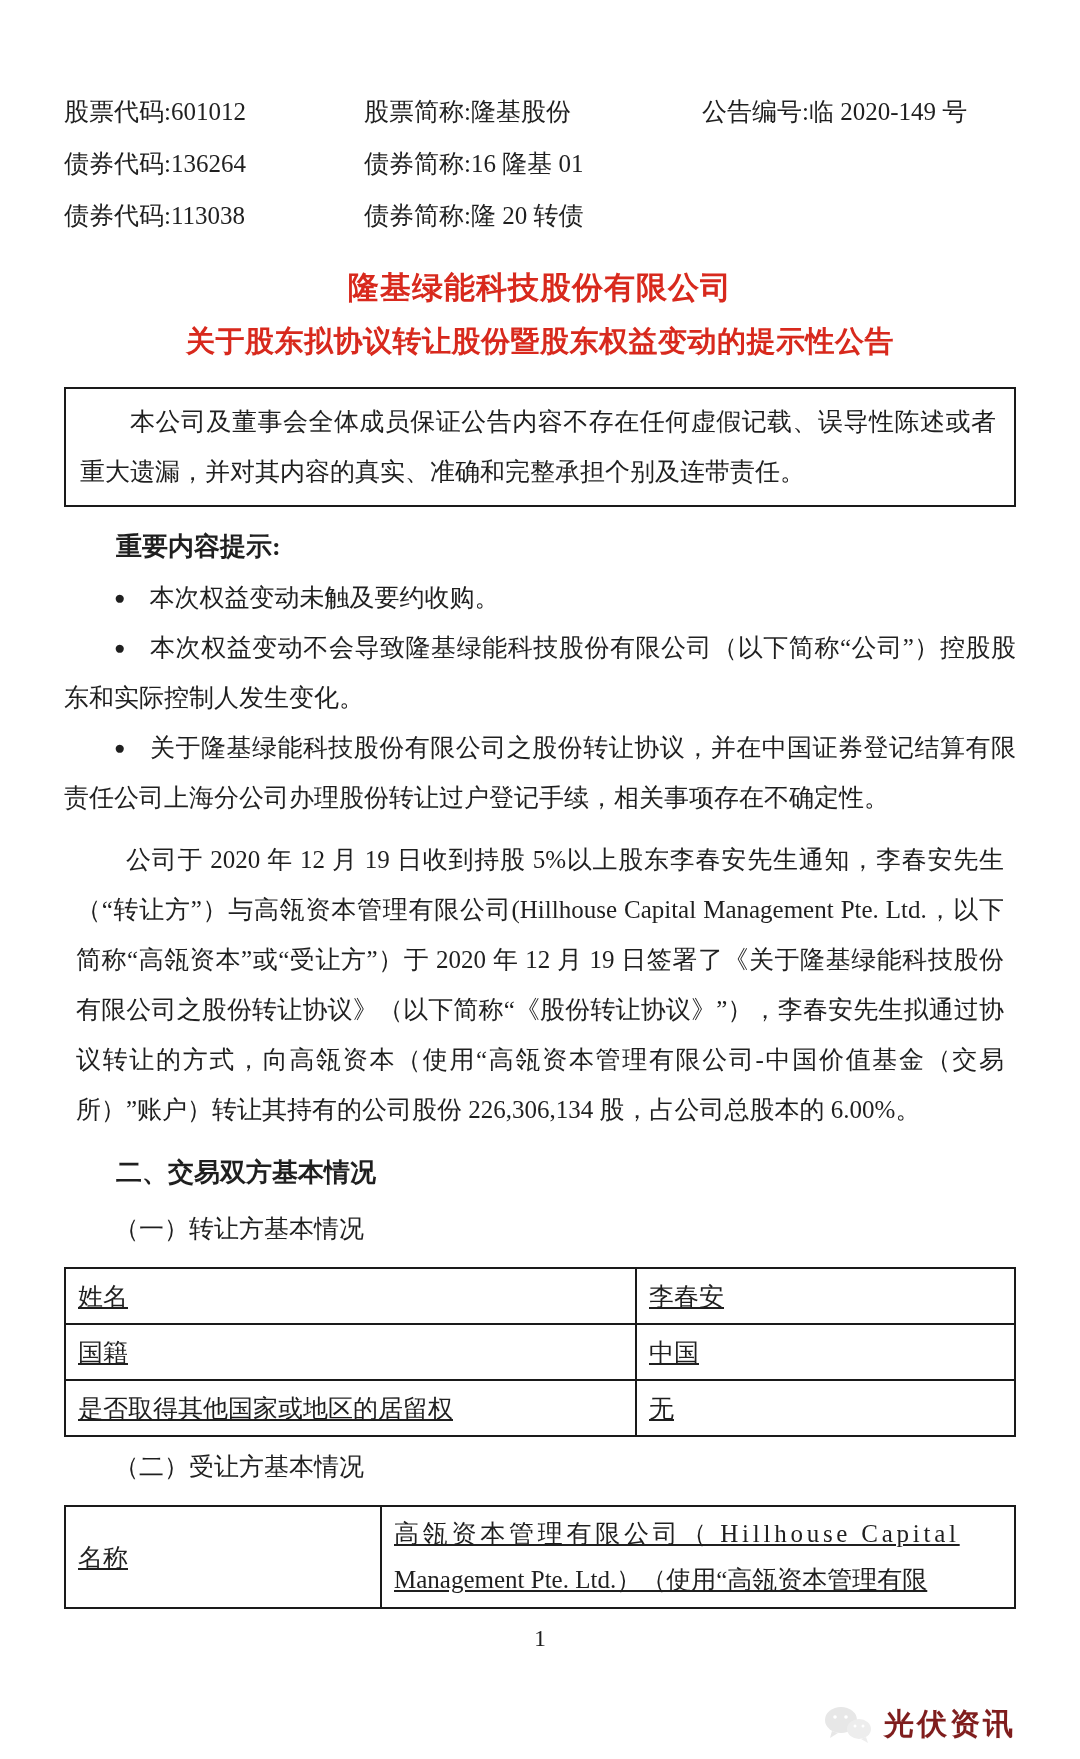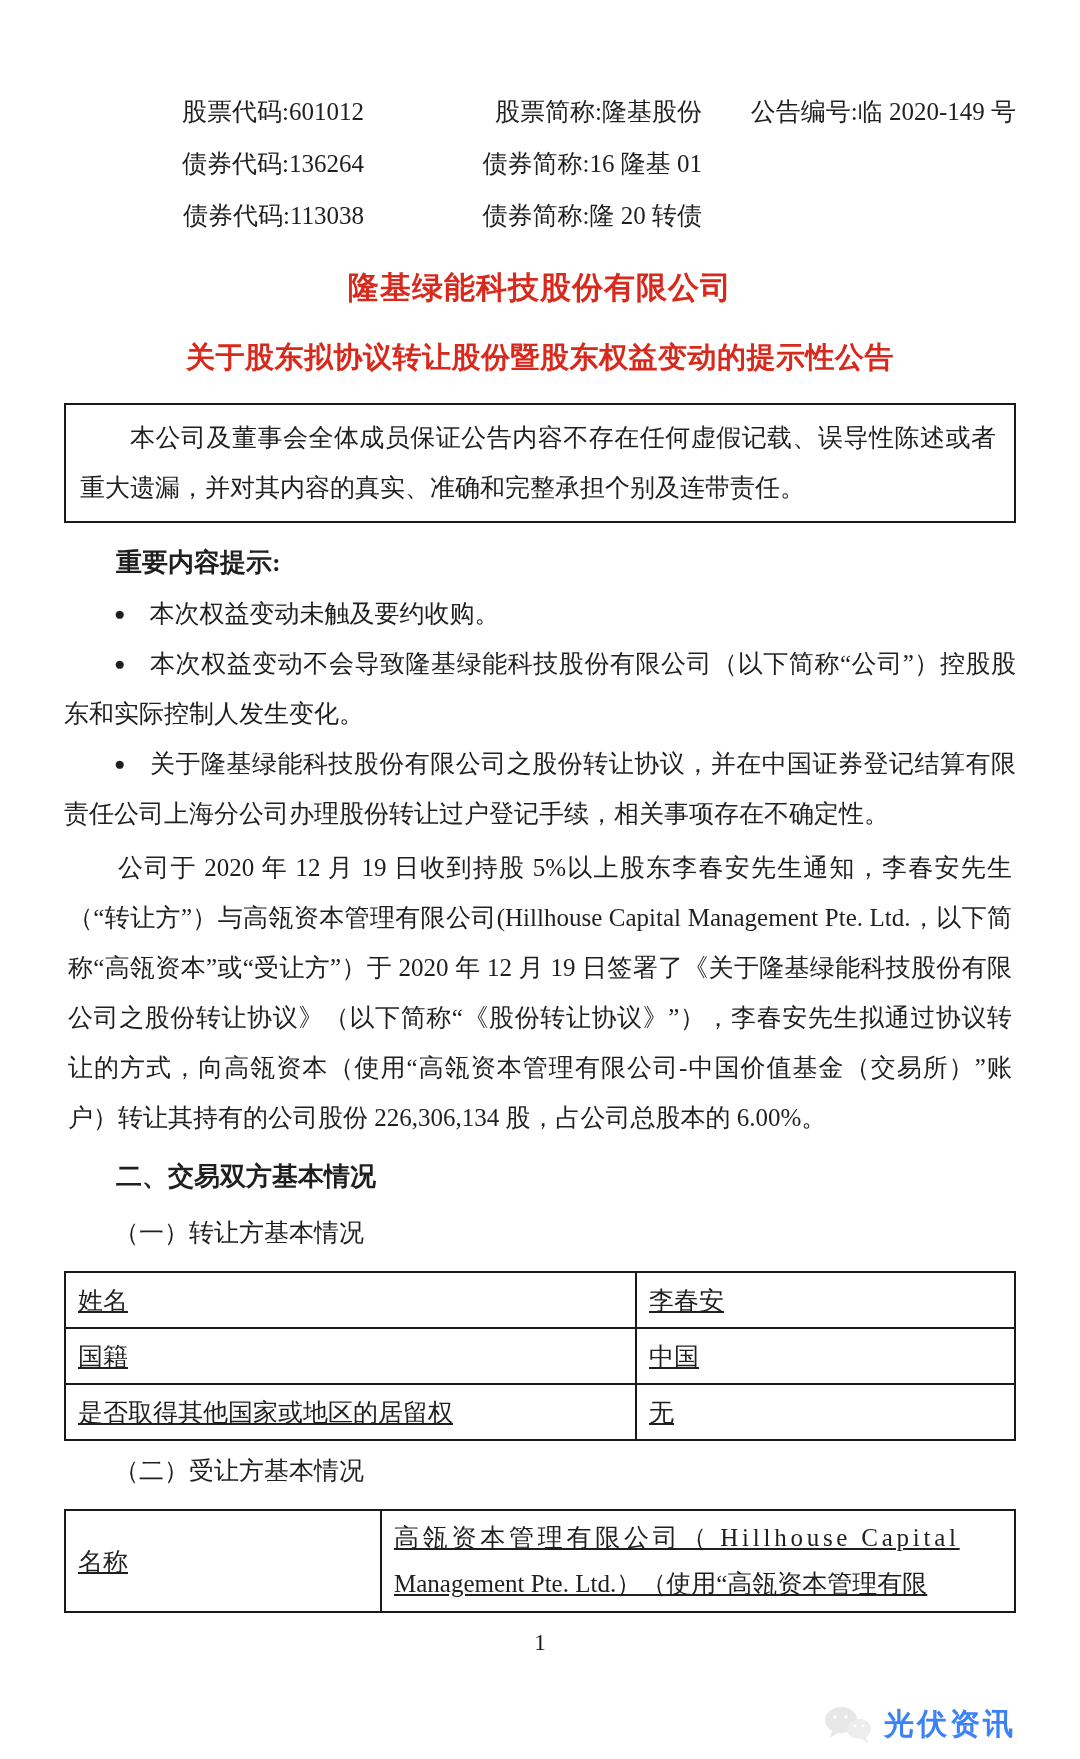"股票代码:601012" .hdr-row { text-align: right -> none }
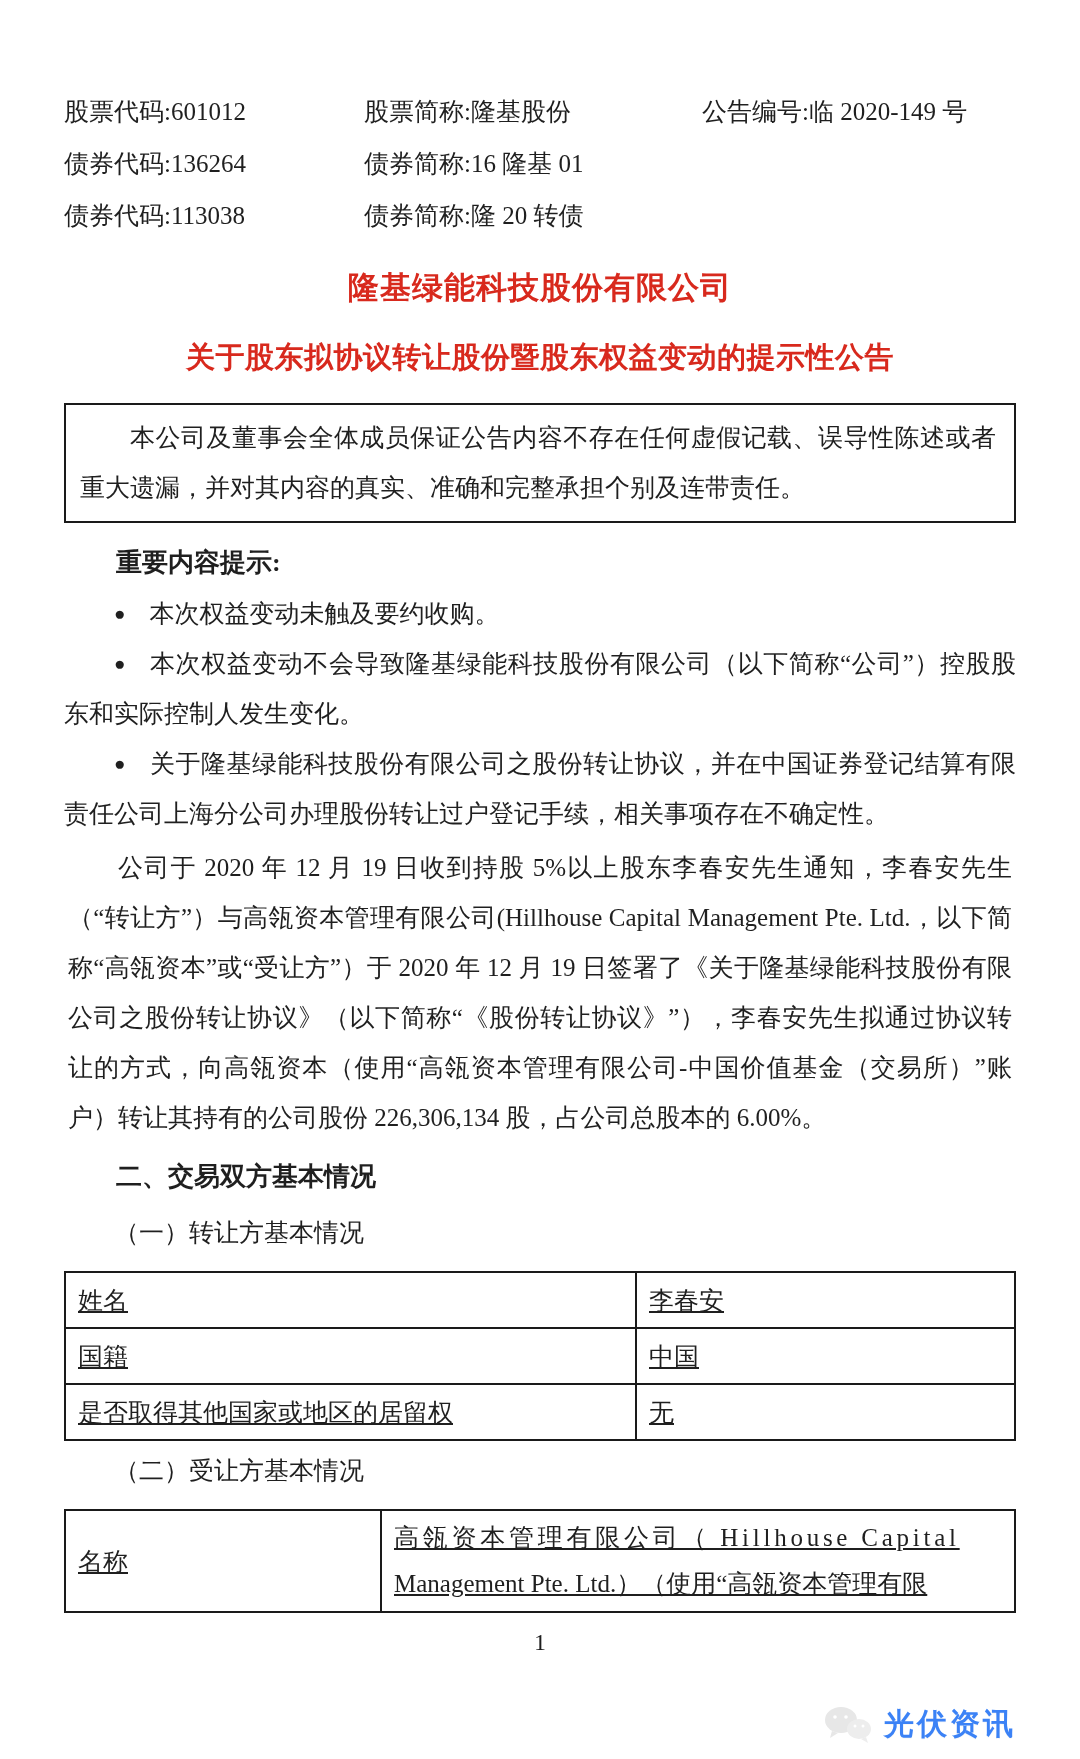"关于股东拟协议转让股份暨股东权益变动的提示性公告" .title-announcement { margin-top: 24px -> 8px }
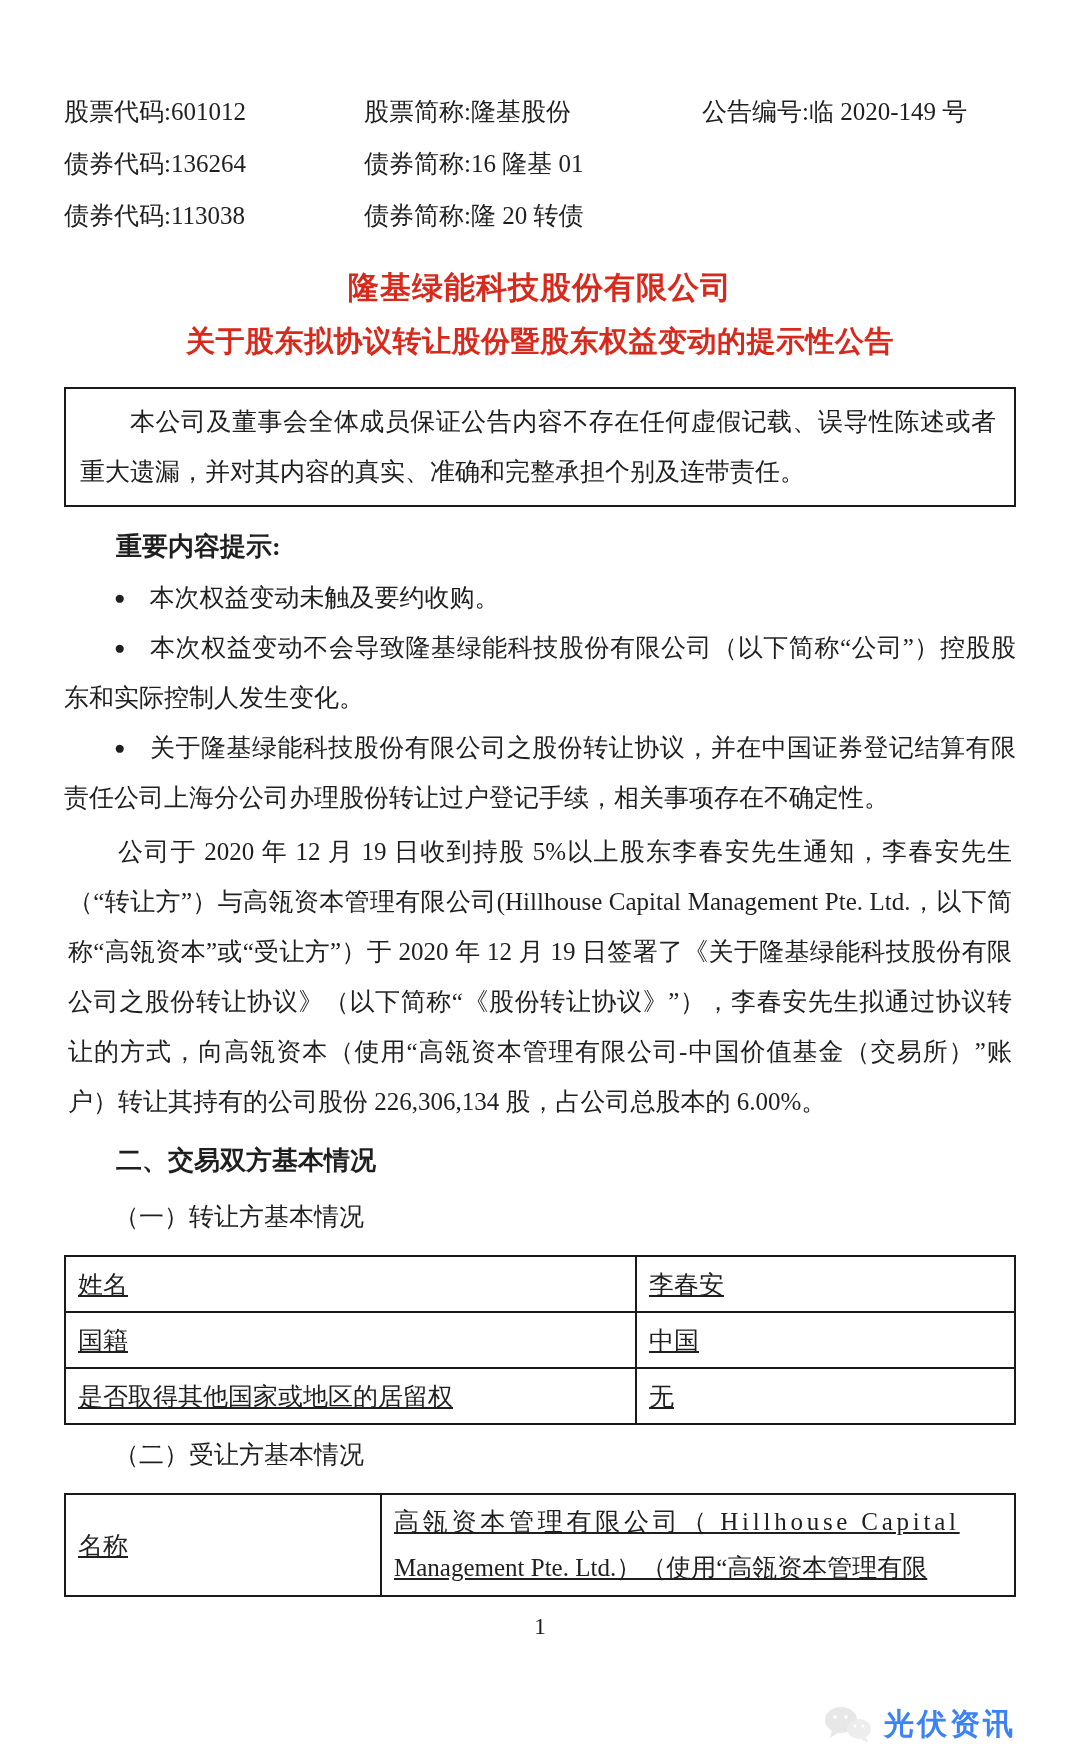"公司于 2020 年 12 月" .body-para { margin: 4px -> 12px }
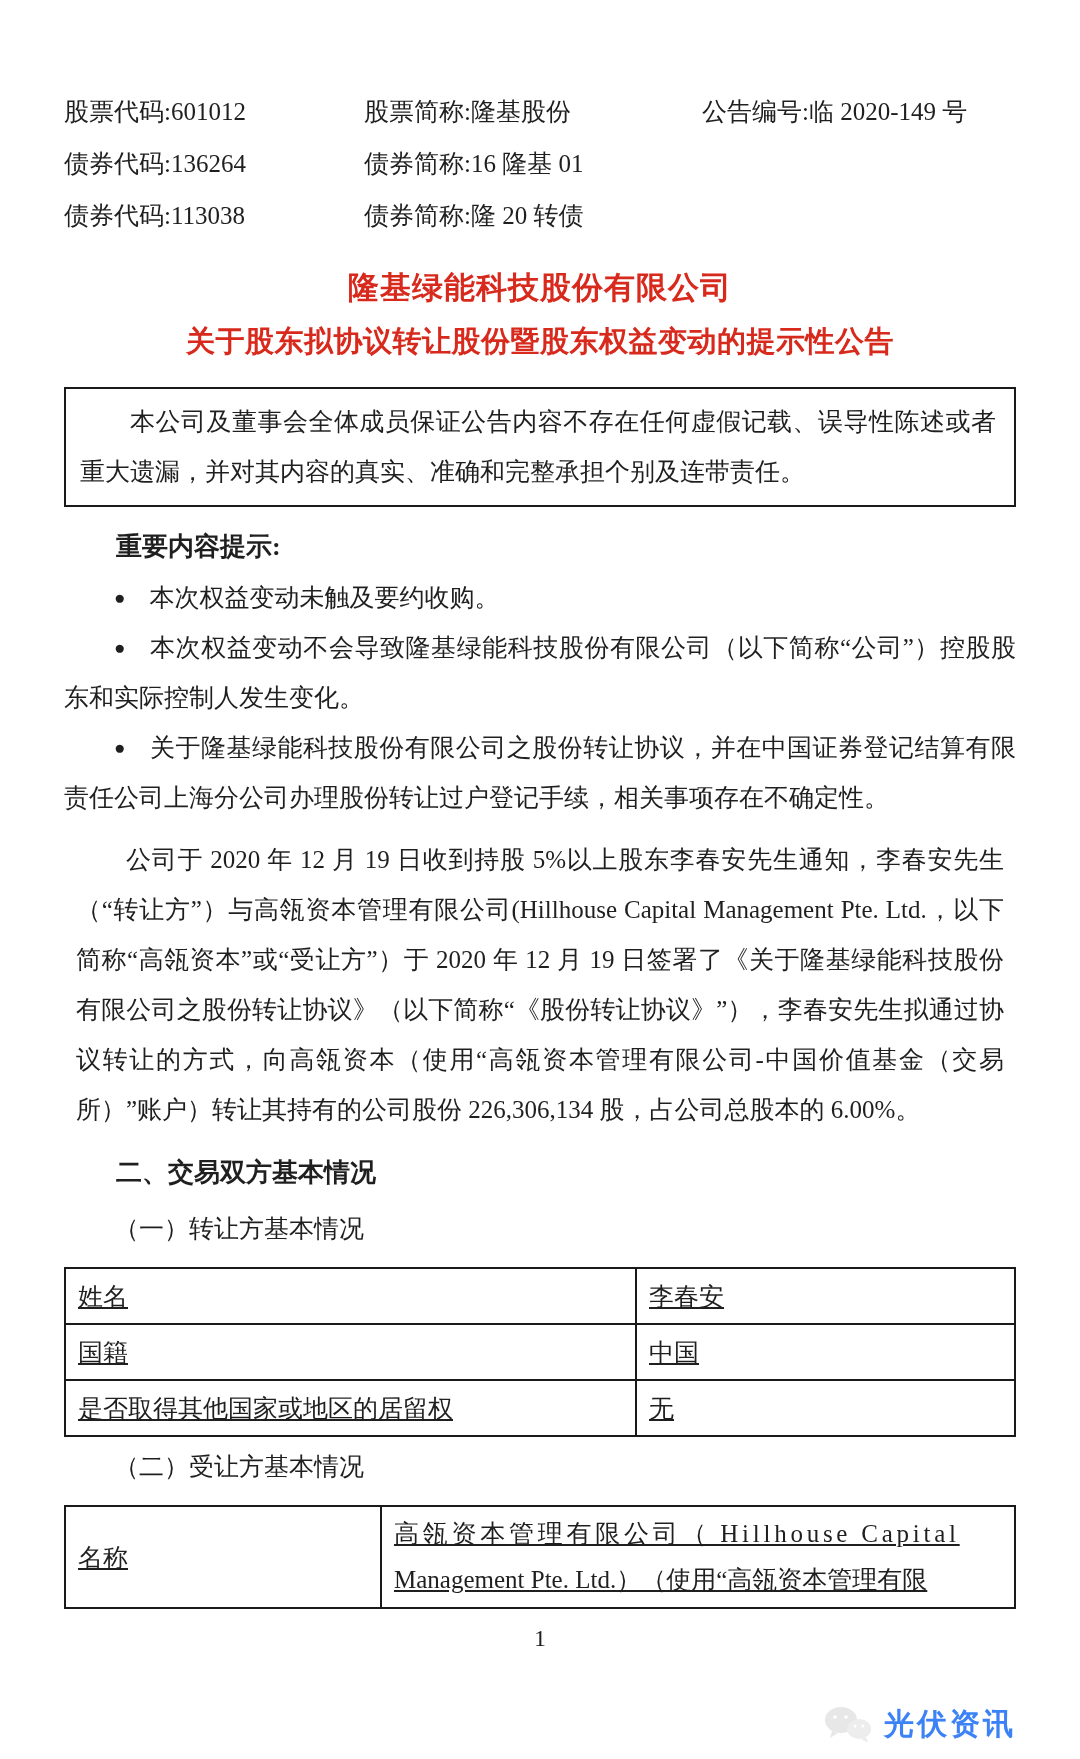"光伏资讯" .watermark { color: #3b82f6 -> #7f1d1d }
